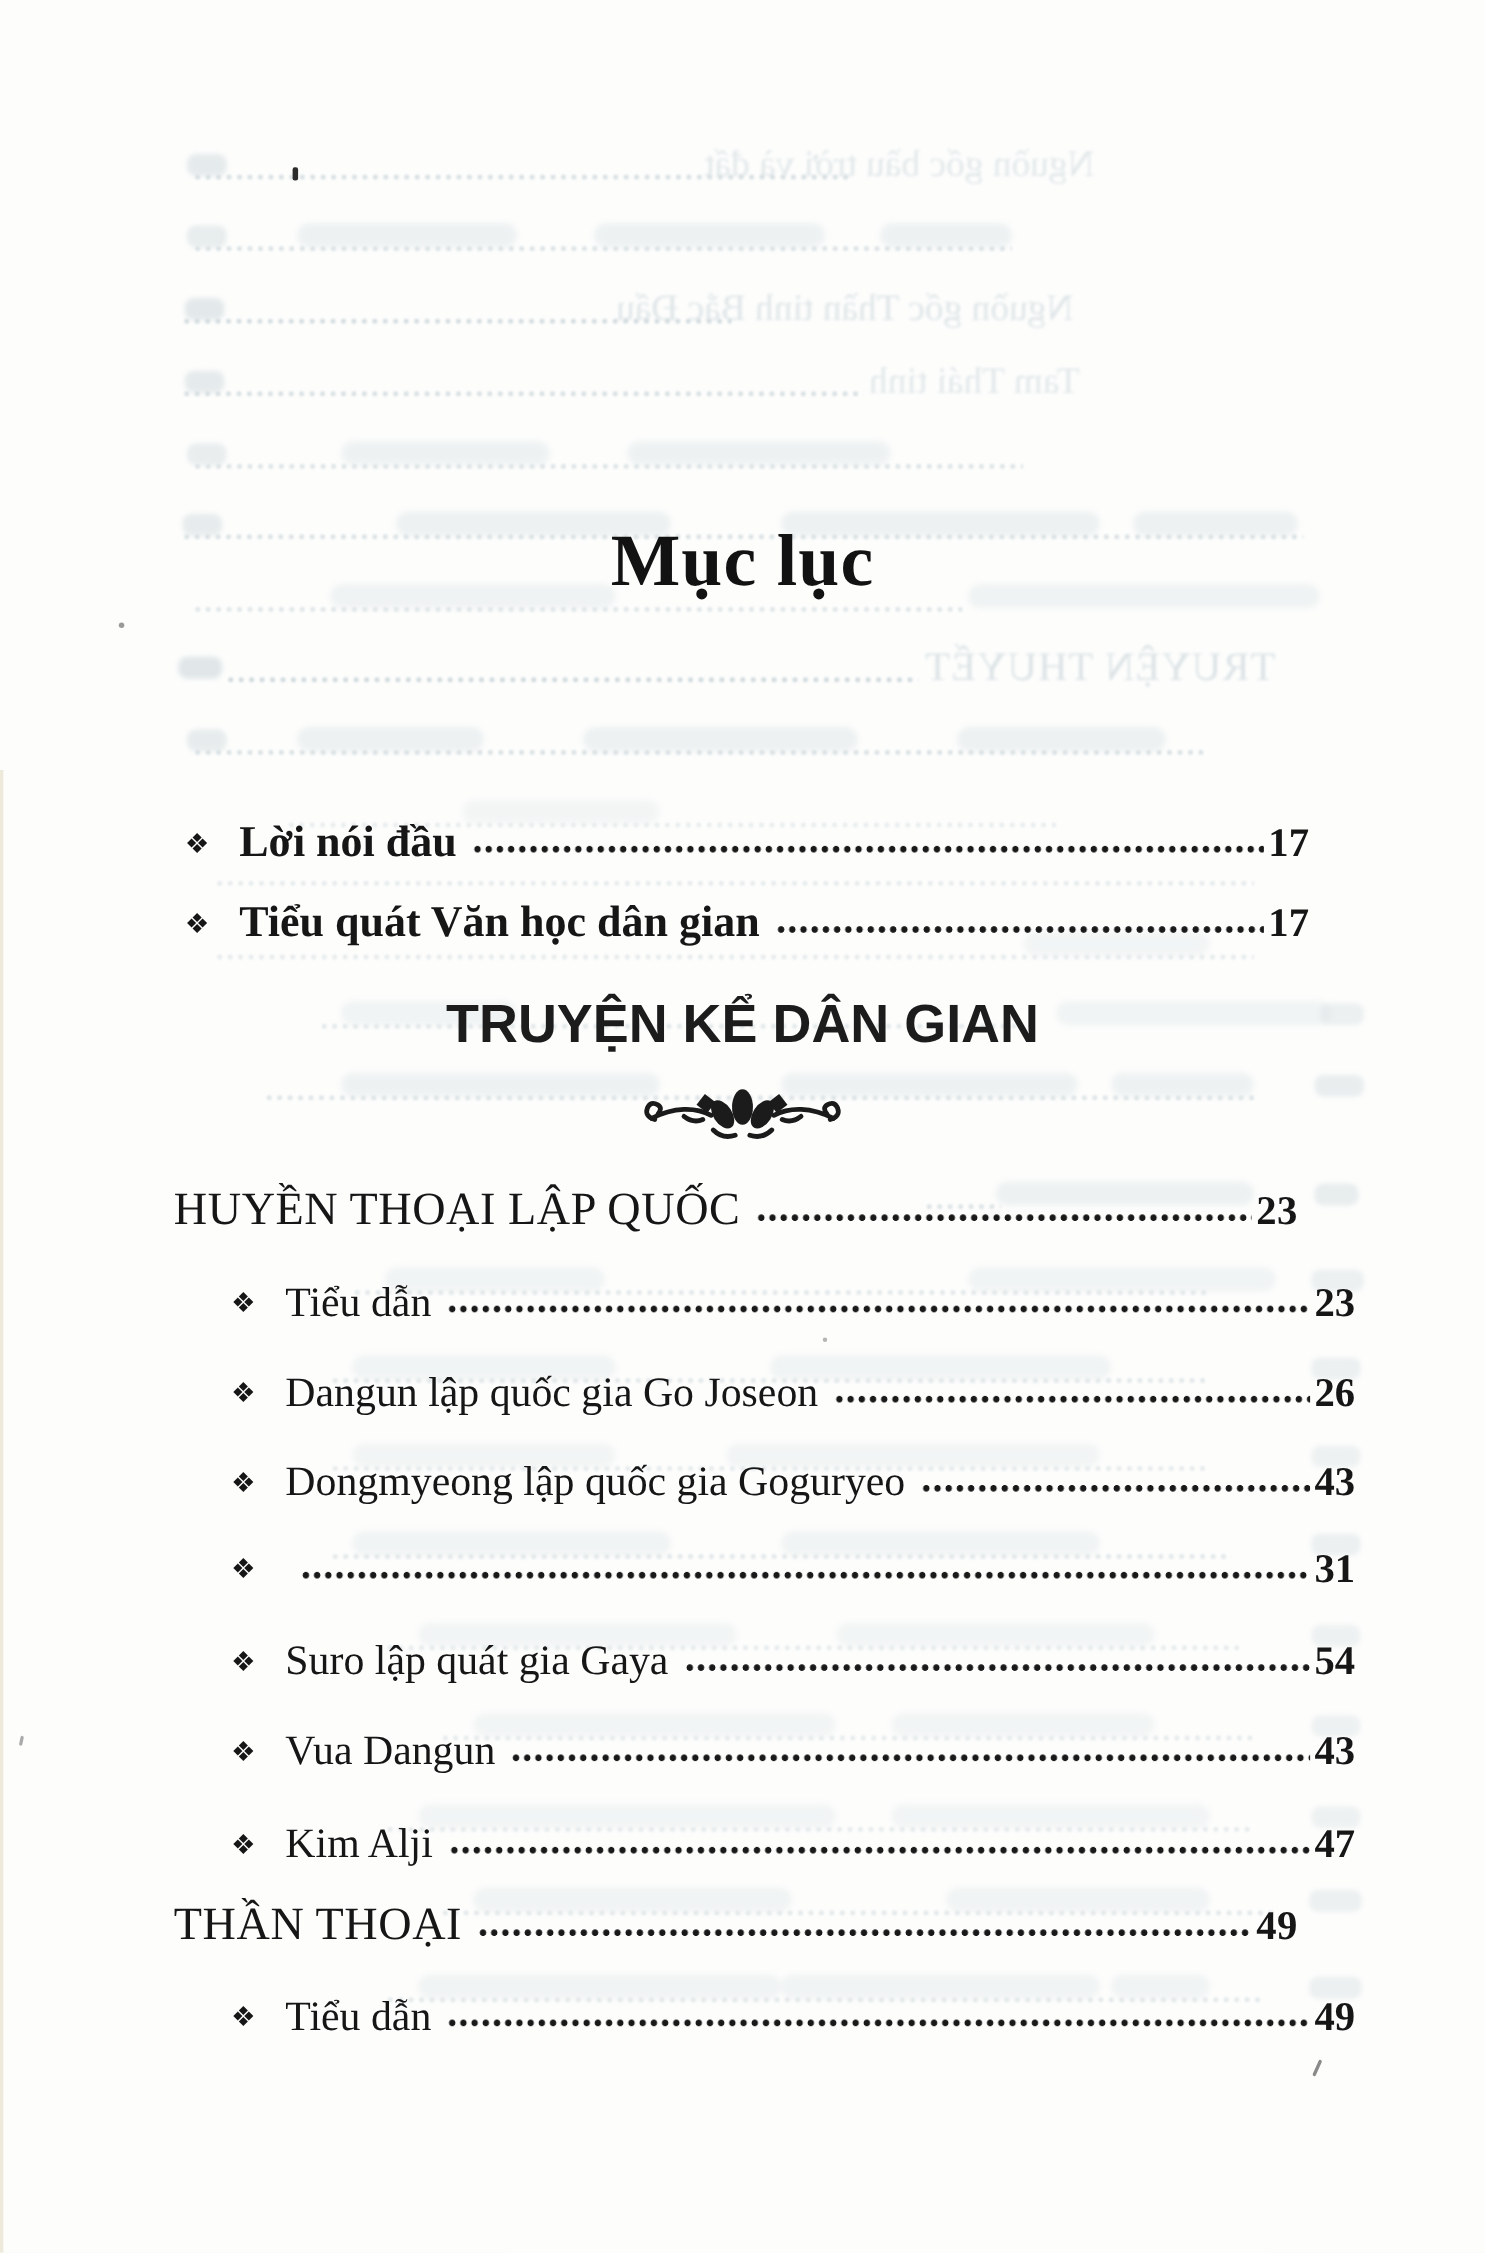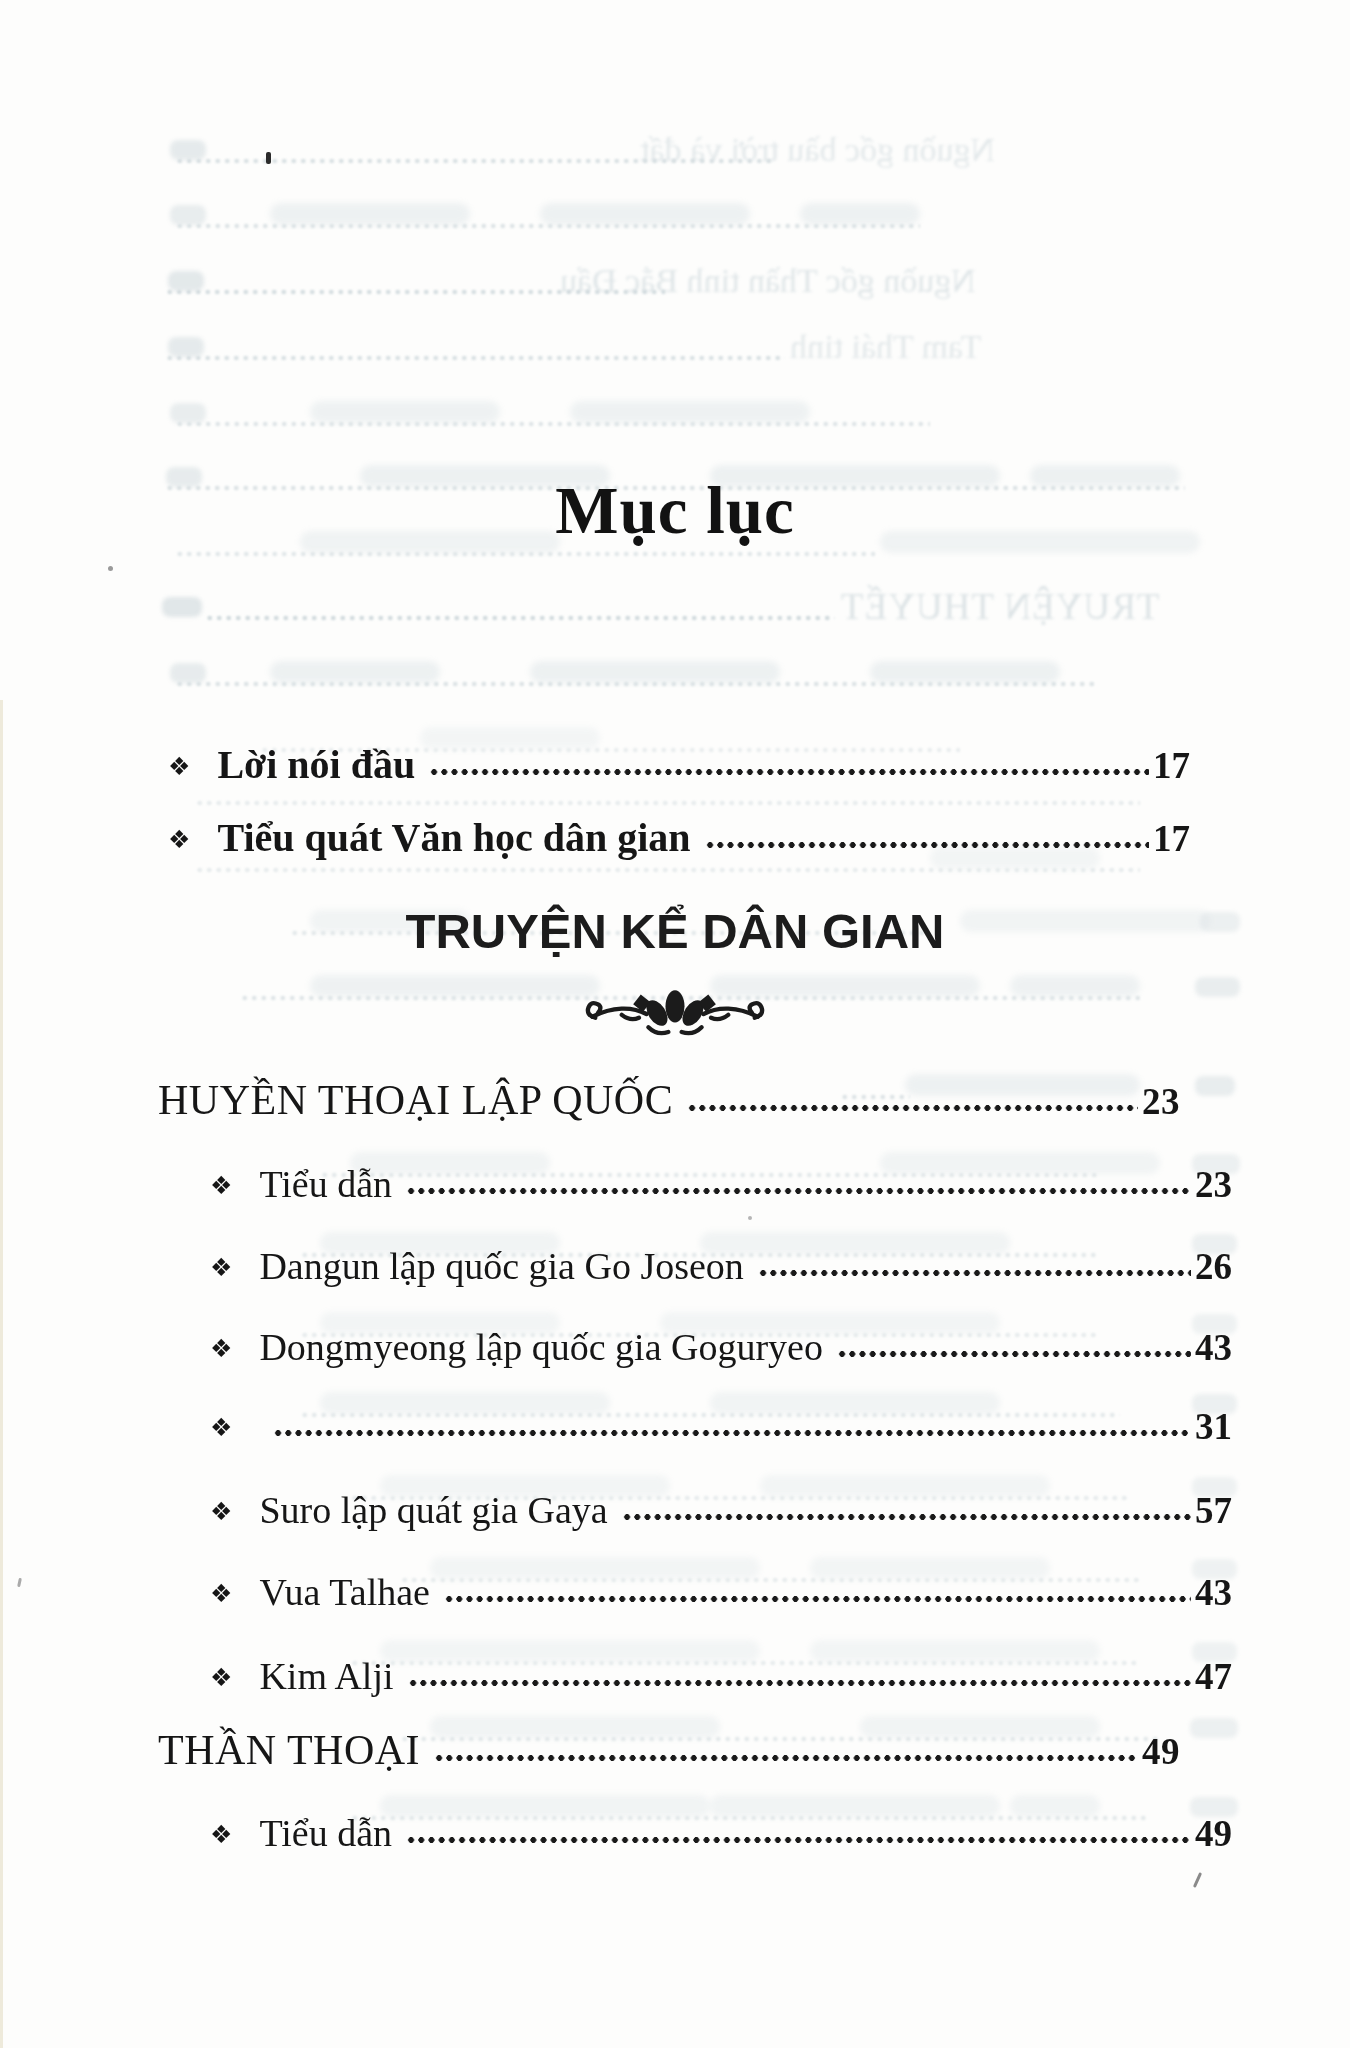"57" span.pagenum { text: 57 -> 54 }
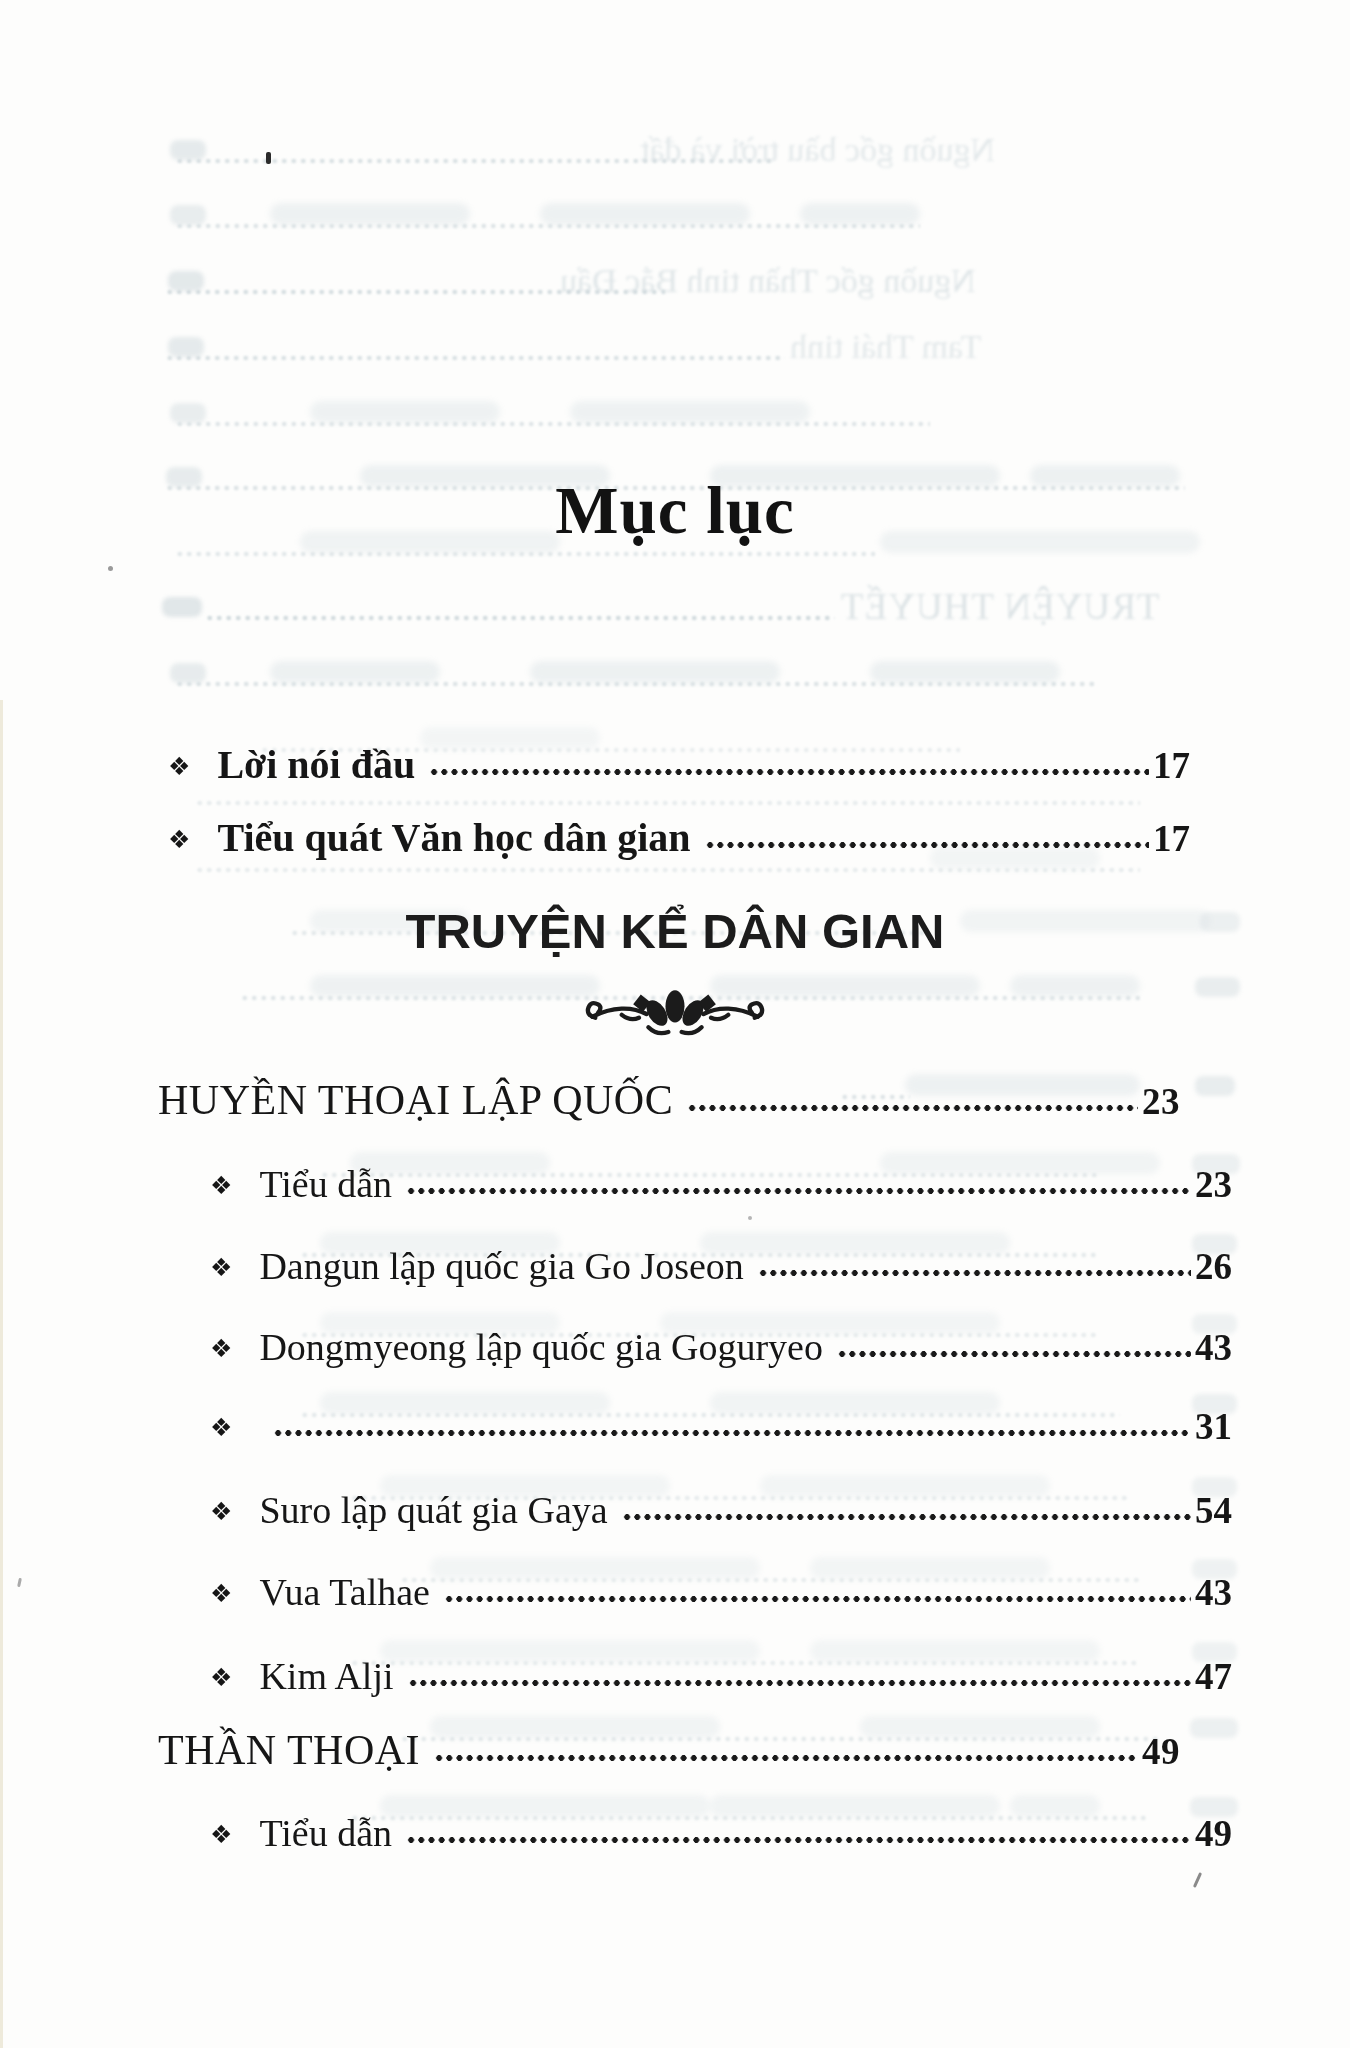"Vua Talhae" span.label { text: Talhae -> Dangun }
